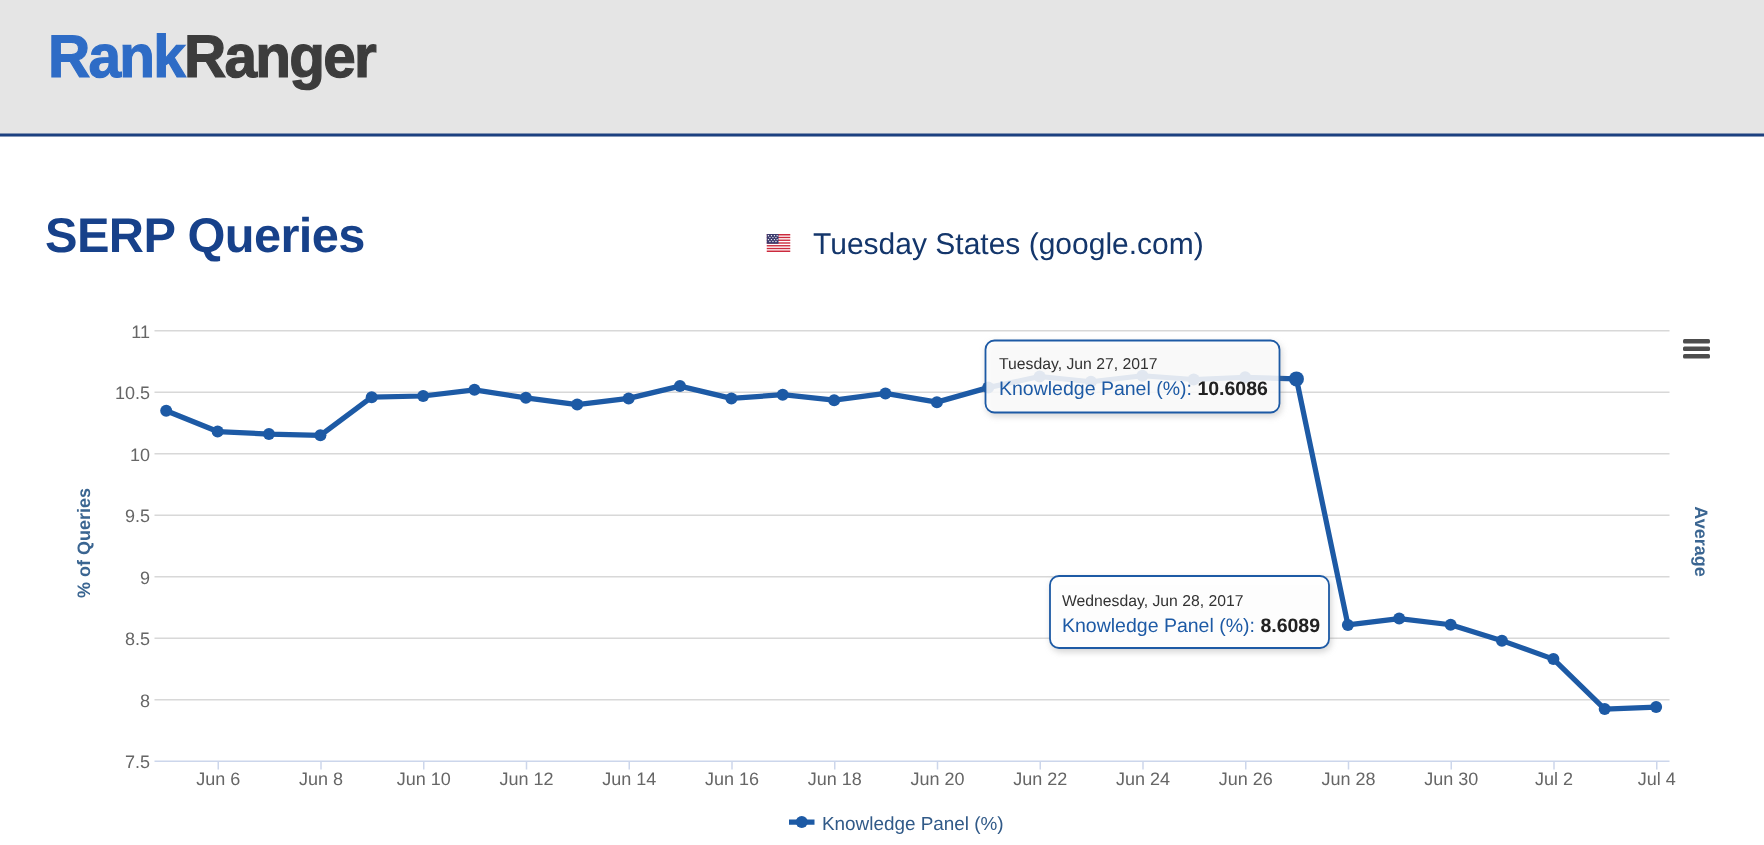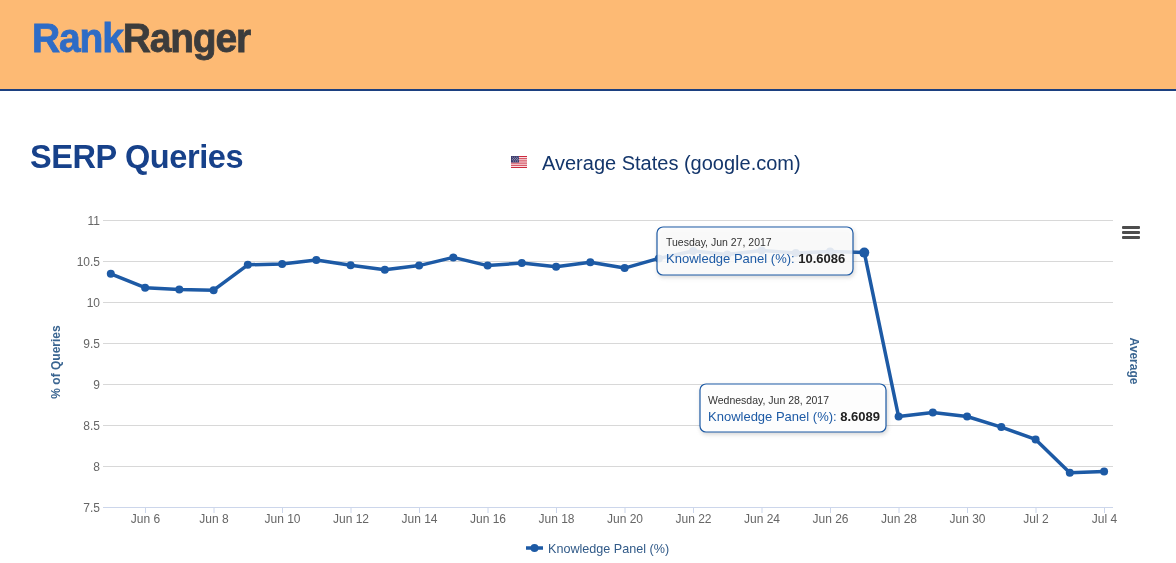"RankRanger" .header { background: #fdba74 -> #e5e5e5 }
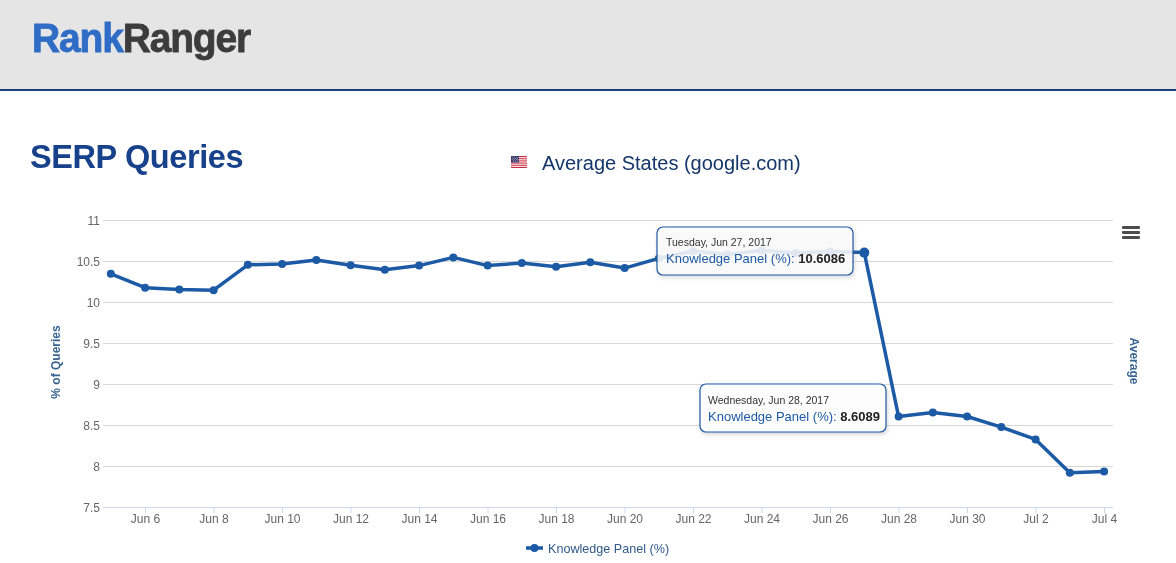"Average States (google.com)" div.country { text: Average -> Tuesday }
